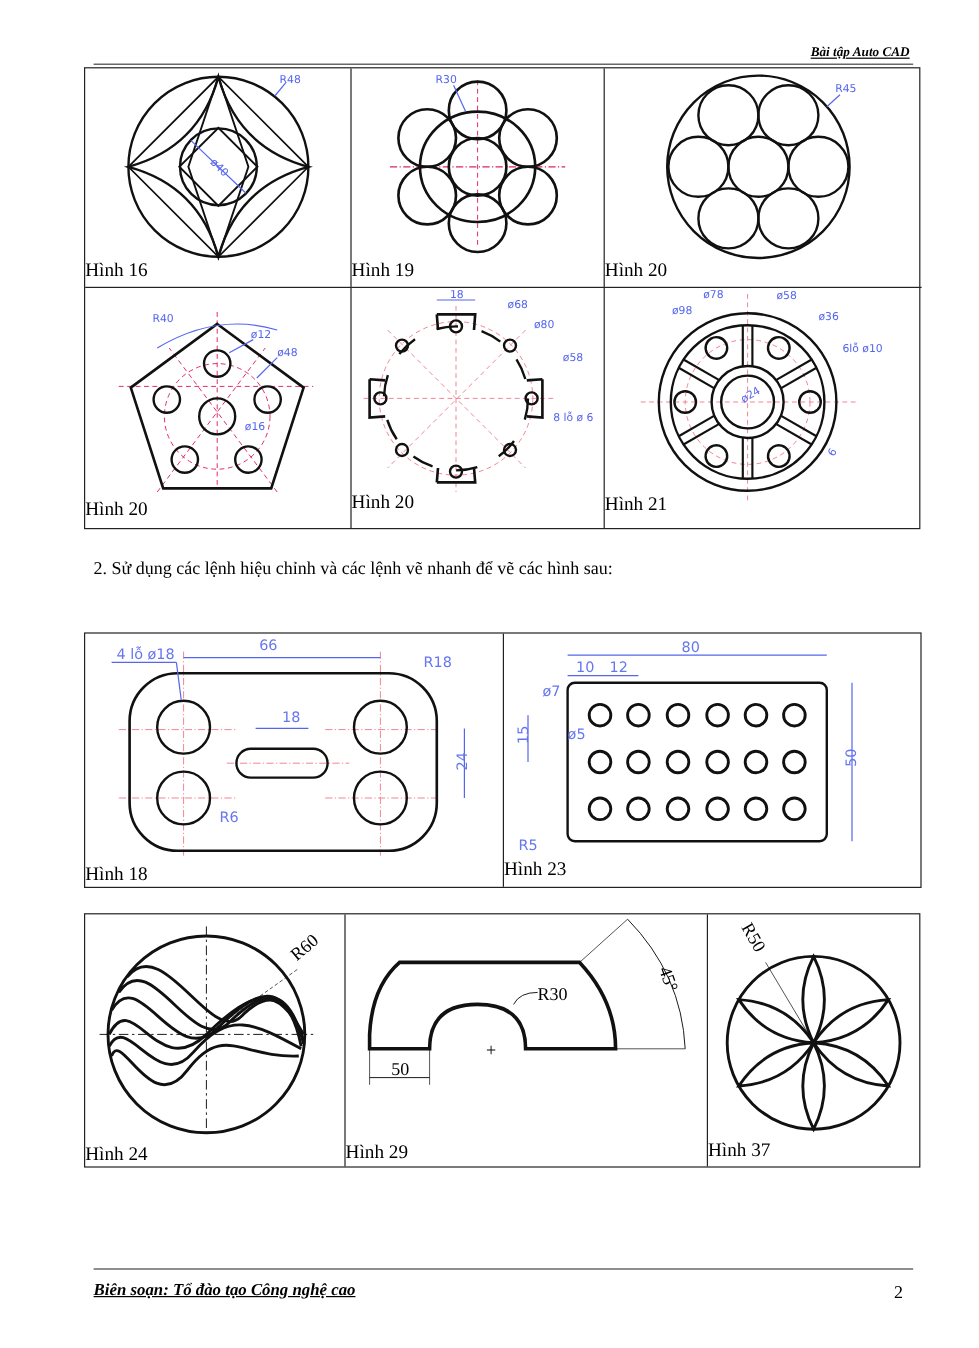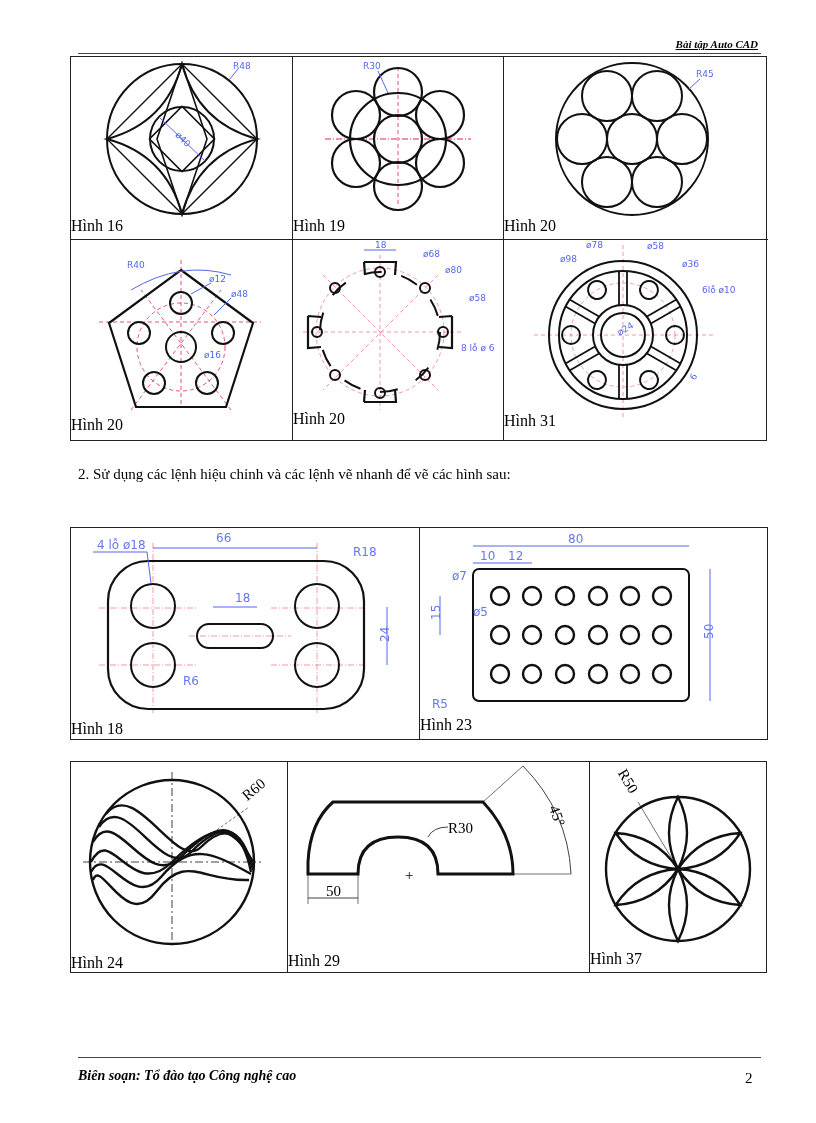"Hình 31" div.cap { text: 31 -> 21 }
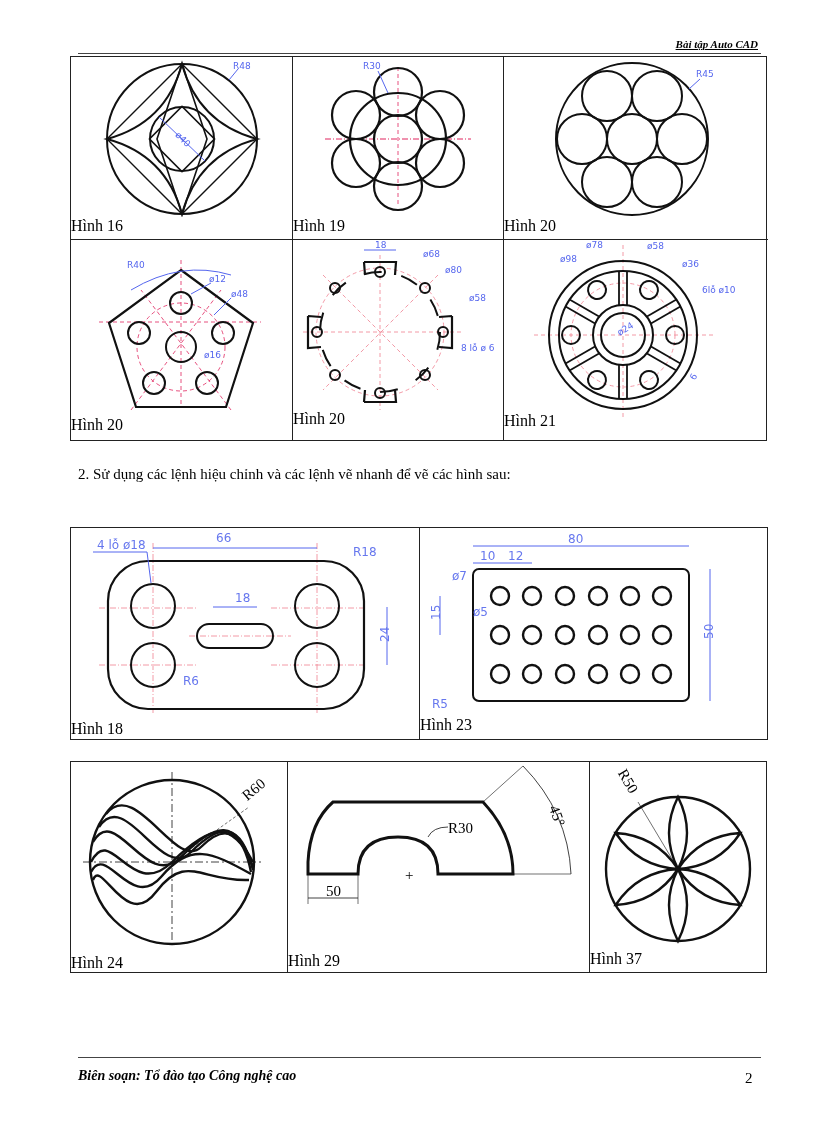"Biên soạn: Tổ đào tạo" .ftr-text { text-decoration: none -> underline }
